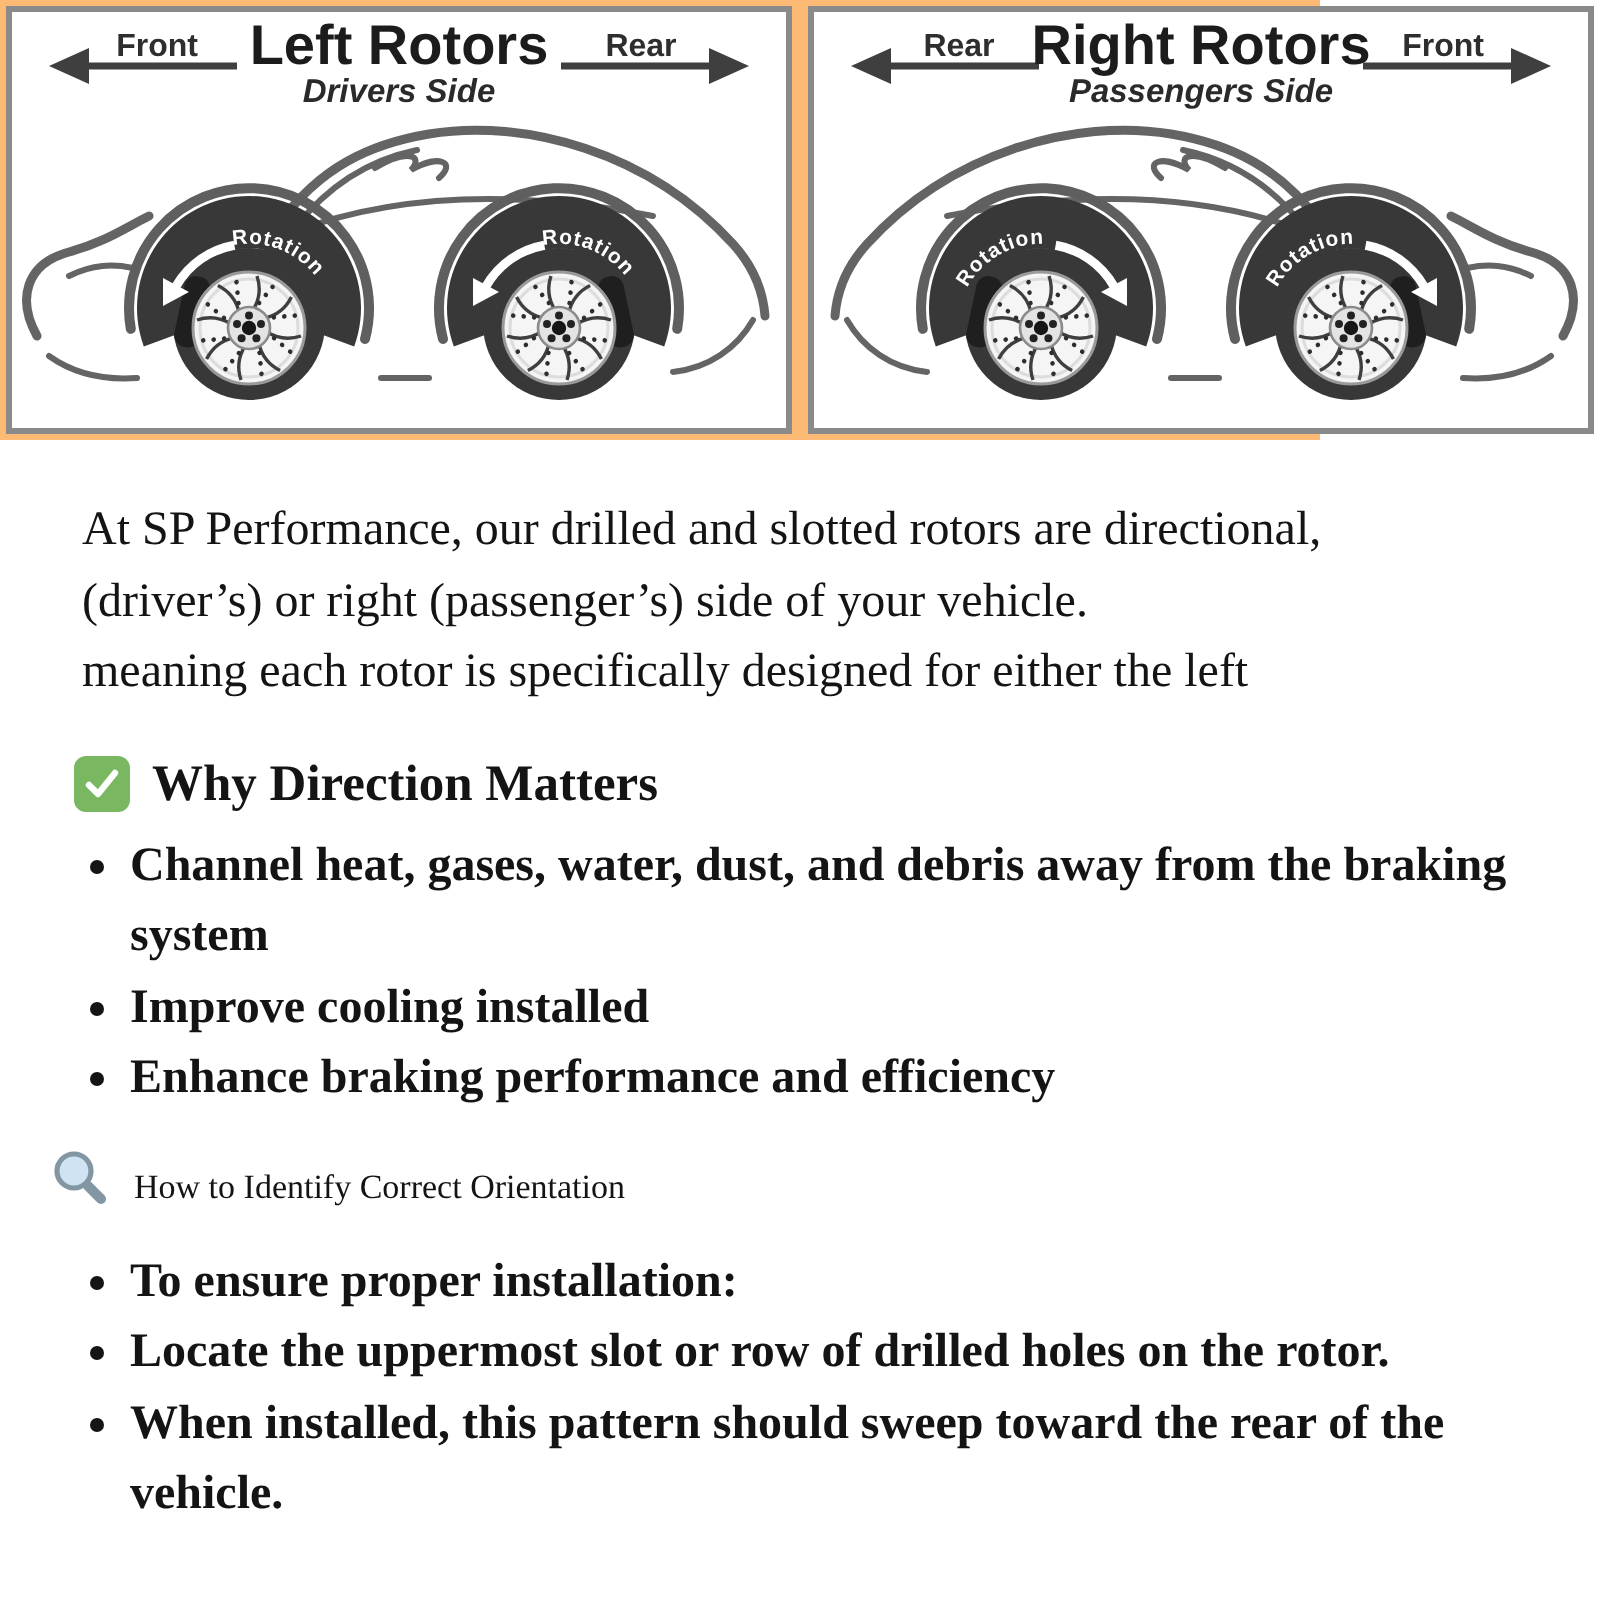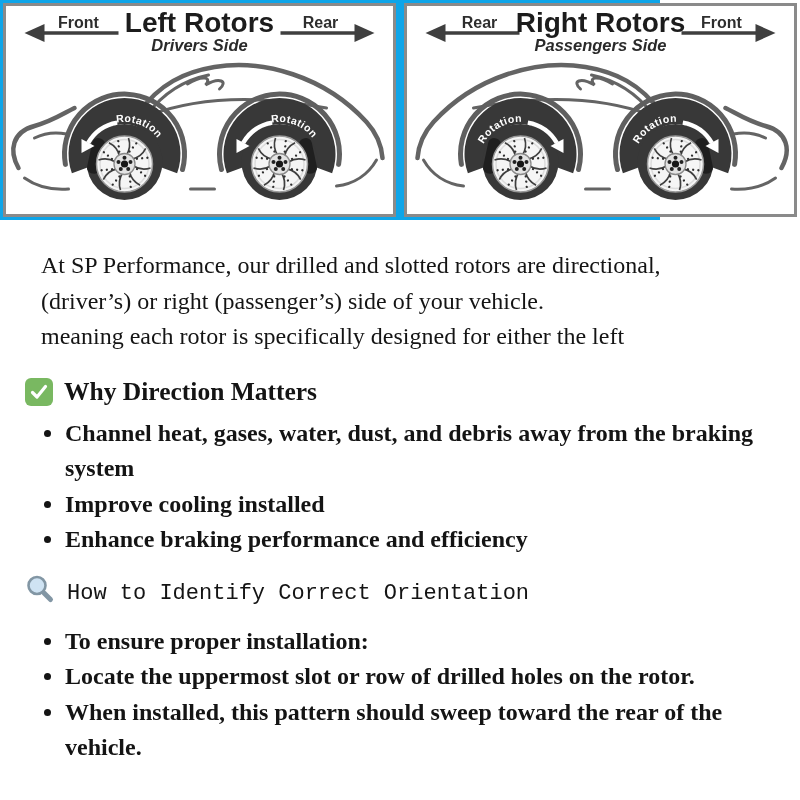"Front" .figure { background: #0ea5e9 -> #fdba74 }
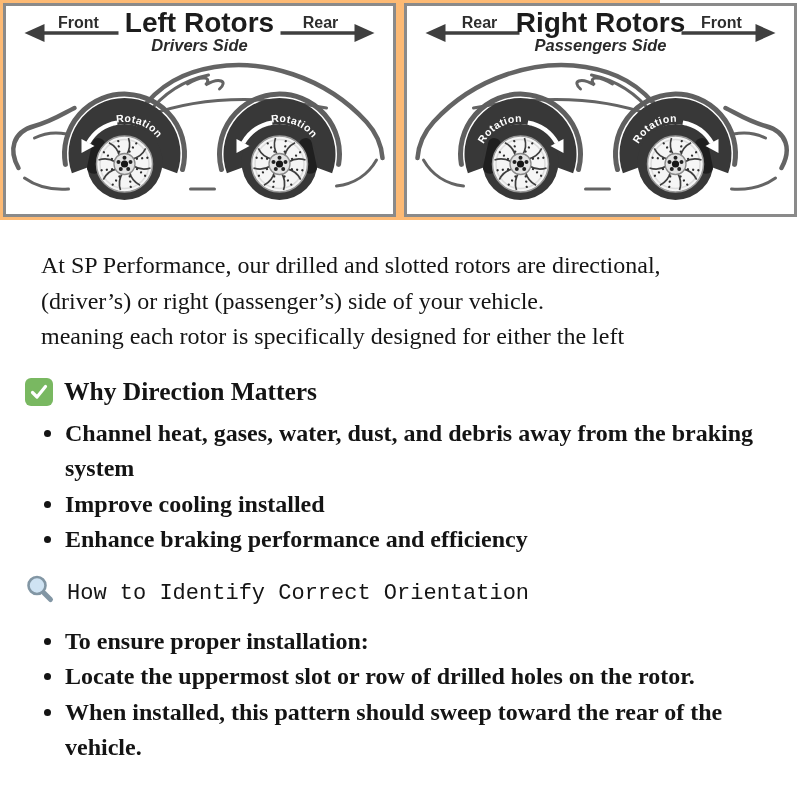"Why Direction Matters" .h-why { margin: 22px 0 0 0 -> 22px 0 0 12px }
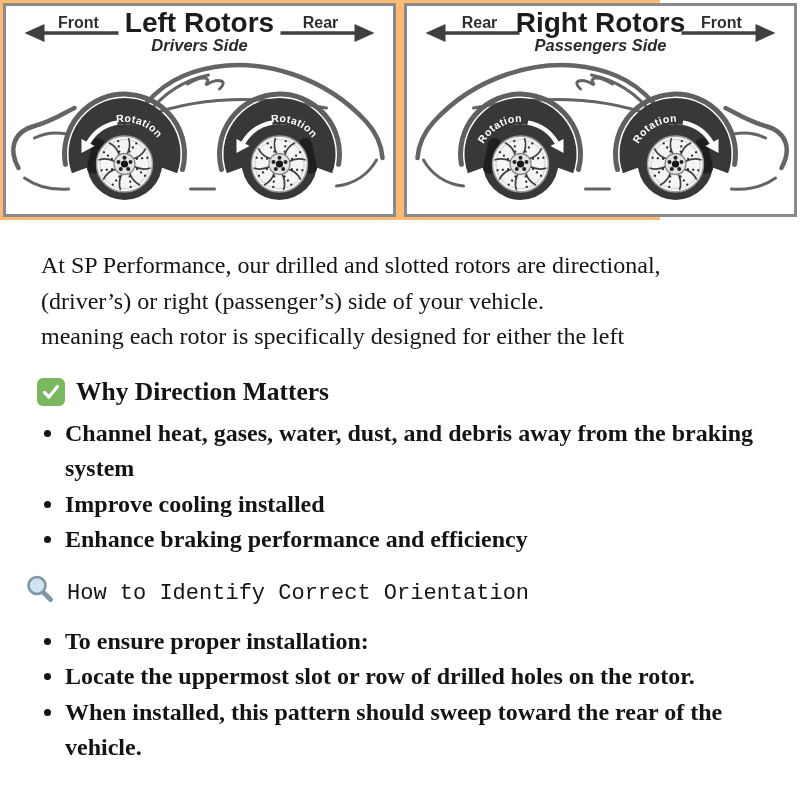"How to Identify Correct Orientation" .h-identify { font-family: Liberation Mono, monospace -> none; font-size: 22px -> 17px }
